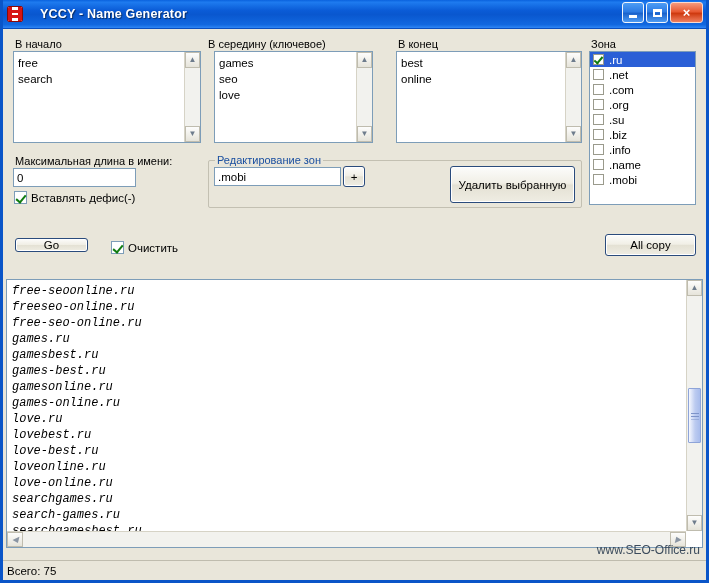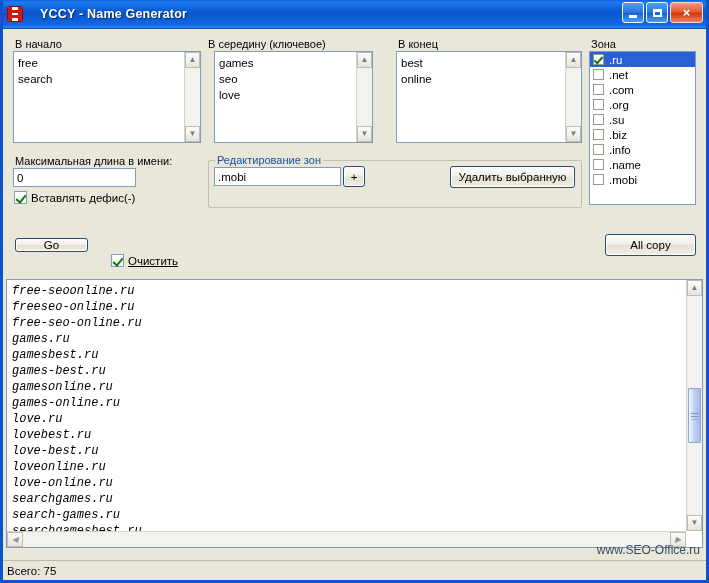"Удалить выбранную" div.btn { height: 22px -> 37px }
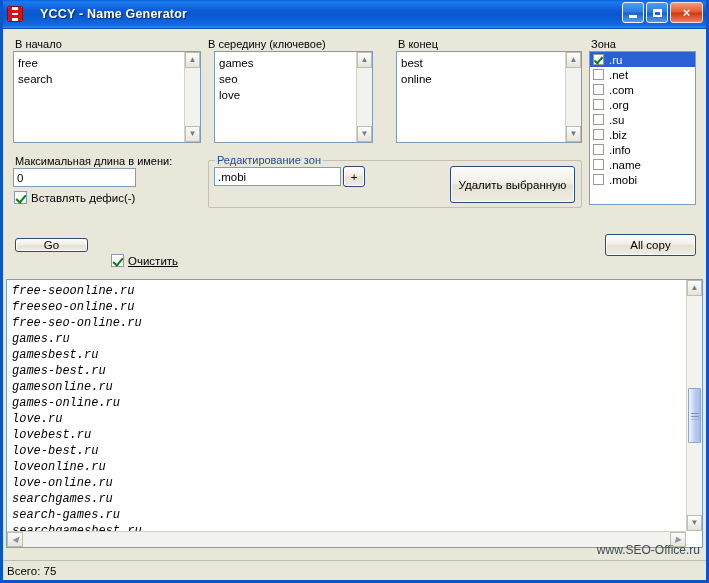"Очистить" div.cb-row { text-decoration: underline -> none; top: 254px -> 241px }
